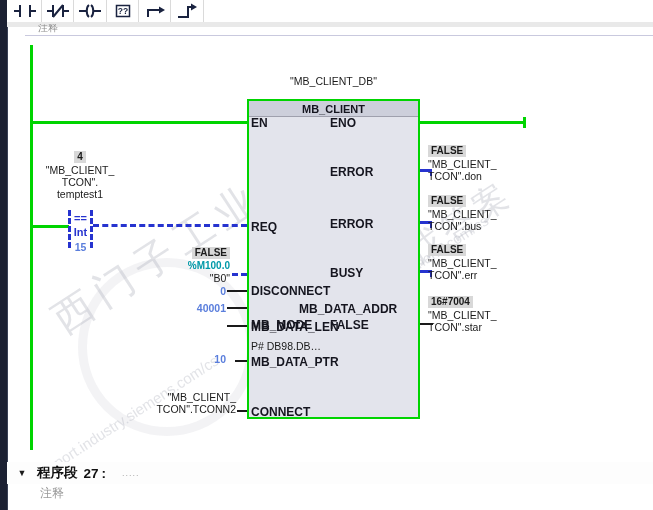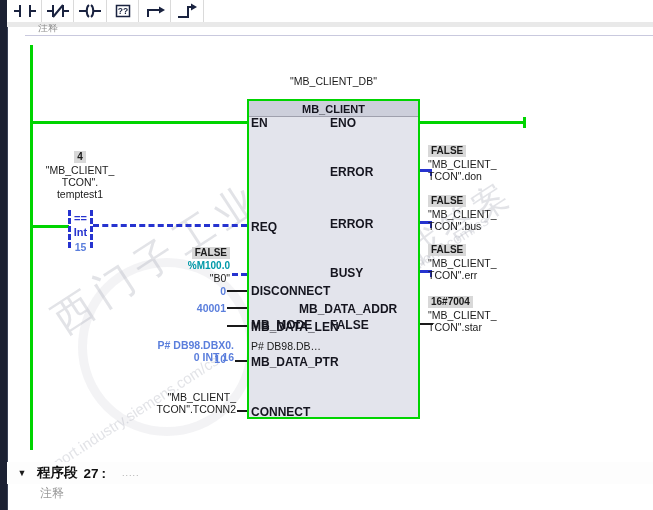"P# DB98.DBX0." div.abs { html: <div> <div>P# DB98.DBX0.</div> <div>0 INT 16</div> </div> -> none }
